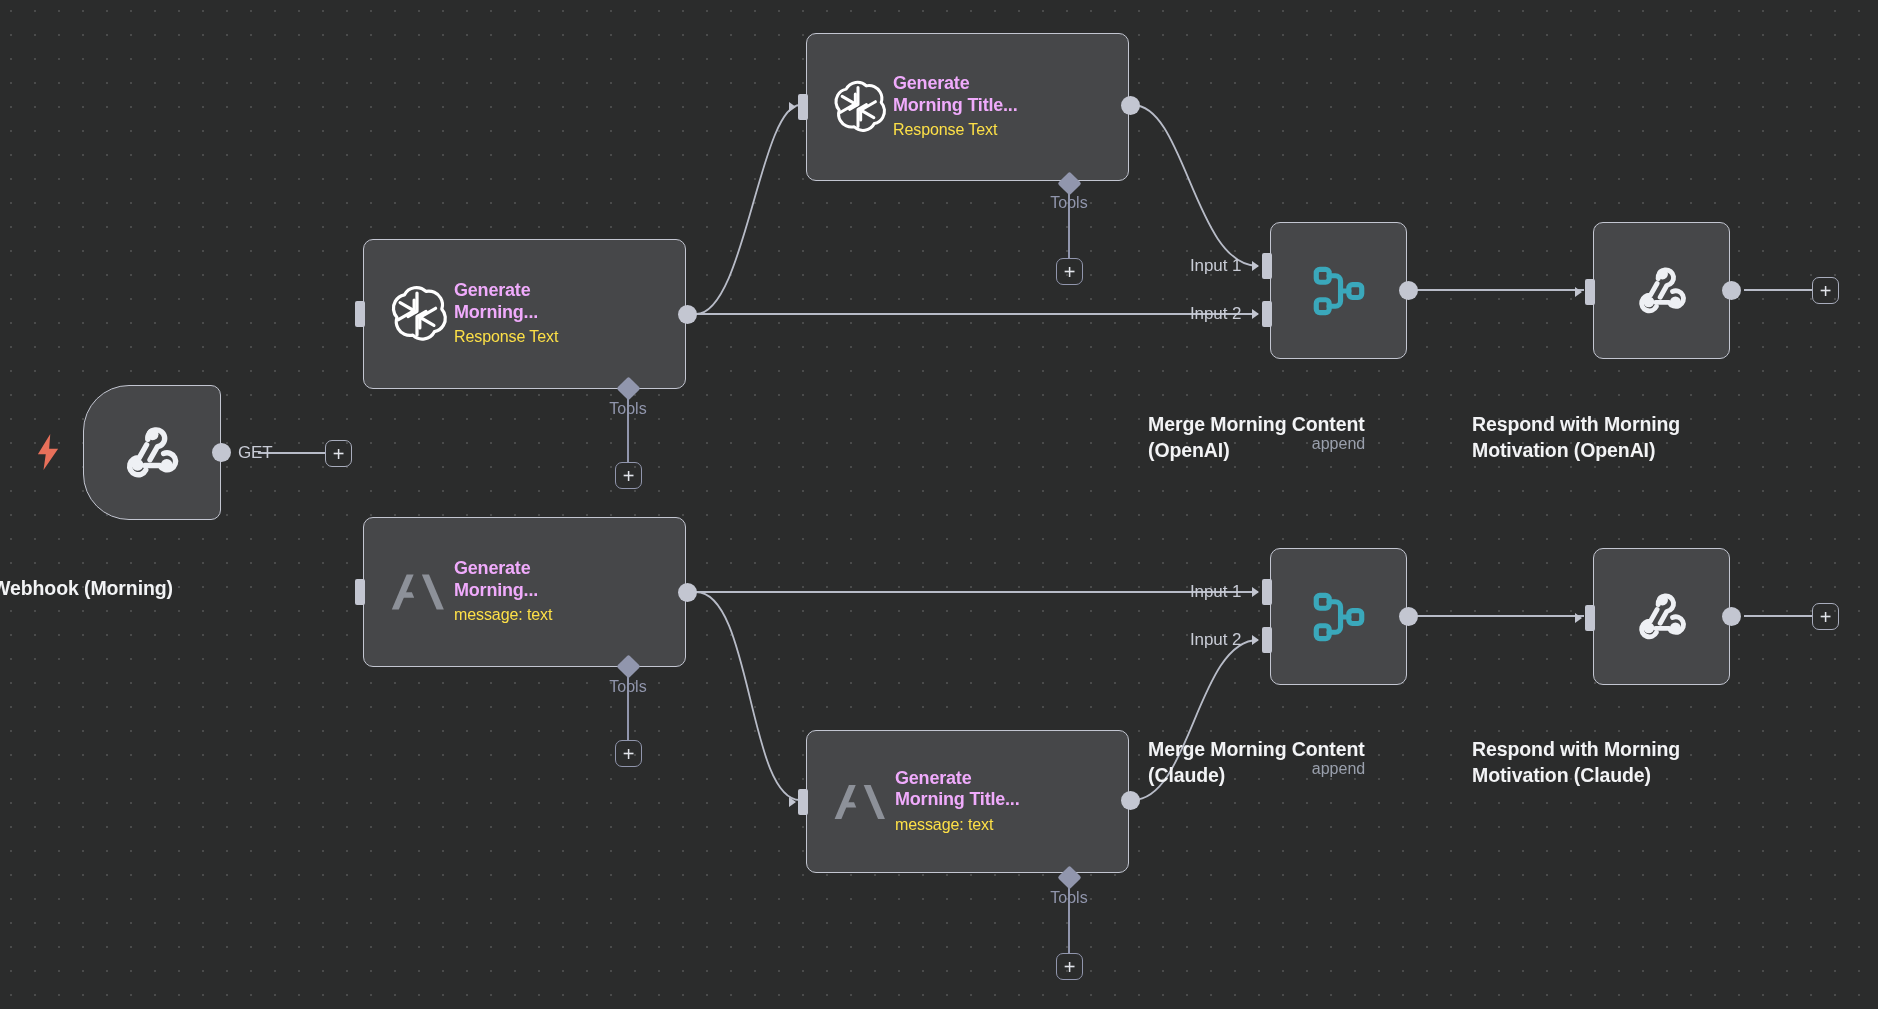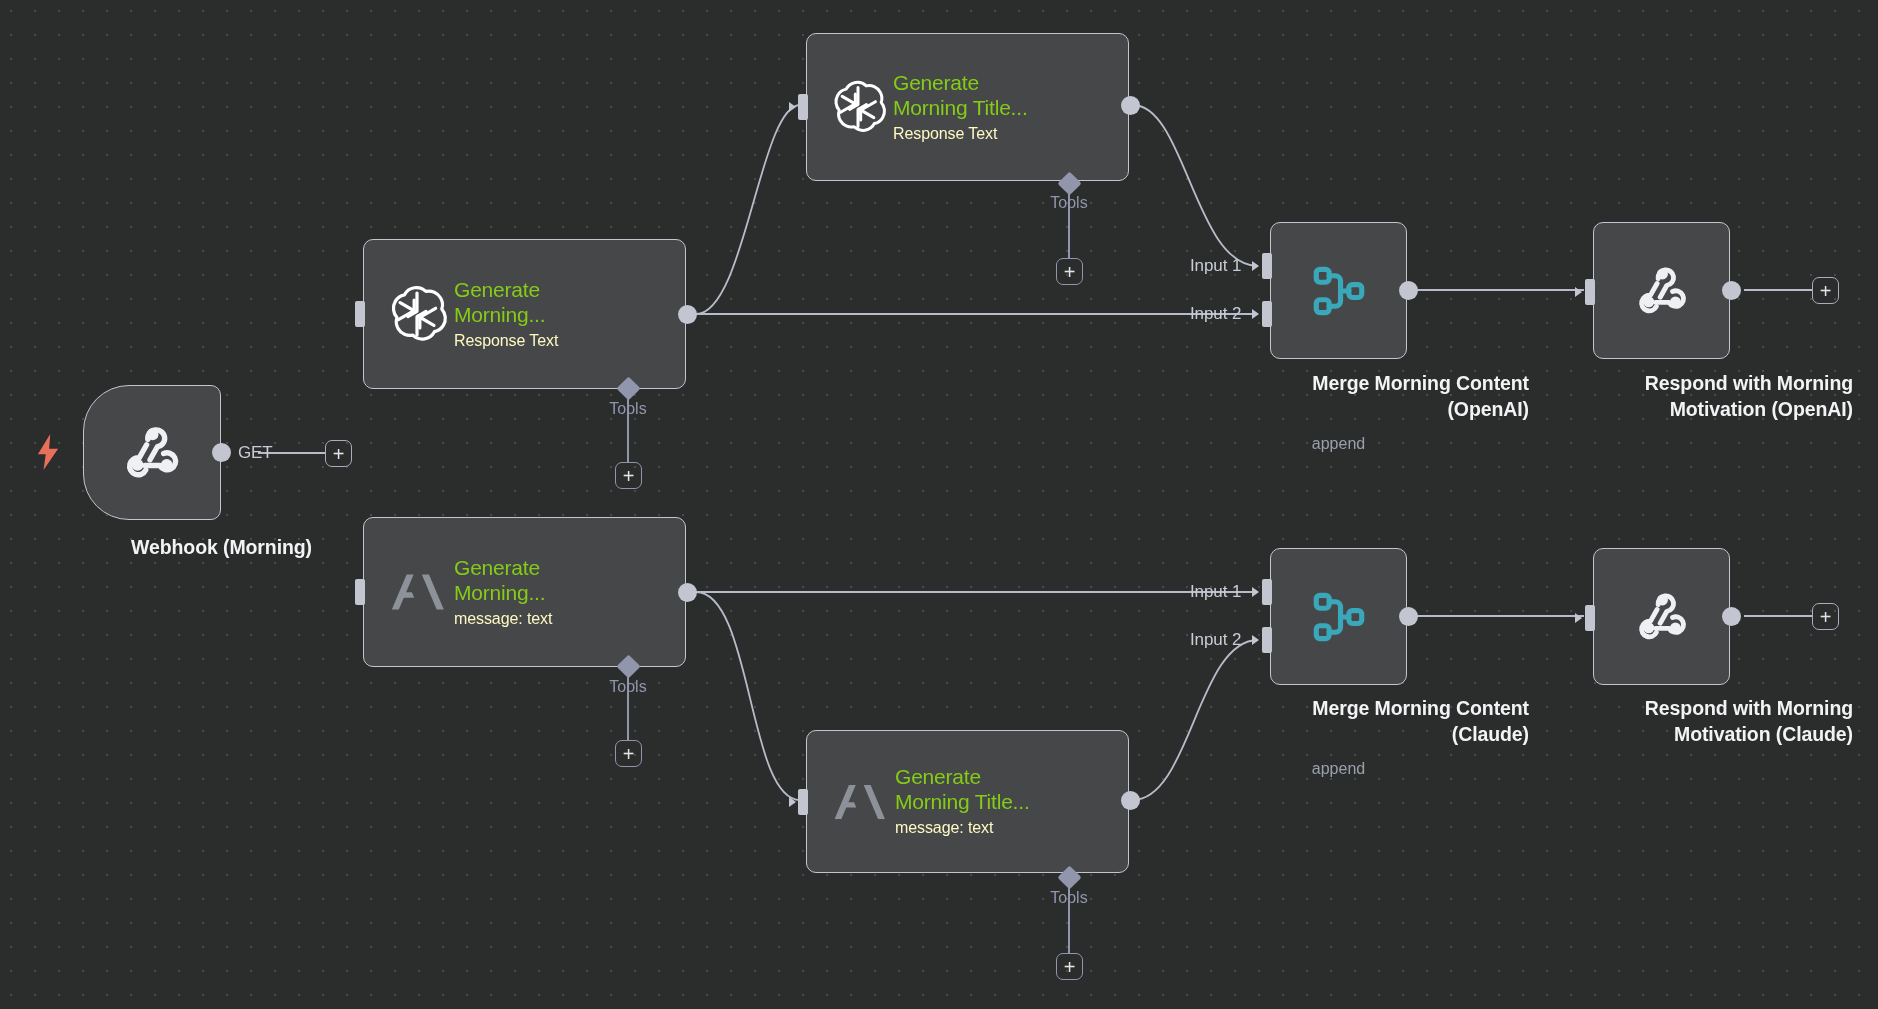"Generate" .node-title { color: #84cc16 -> #f0abfc; font-size: 21px -> 18px; font-weight: normal -> bold }
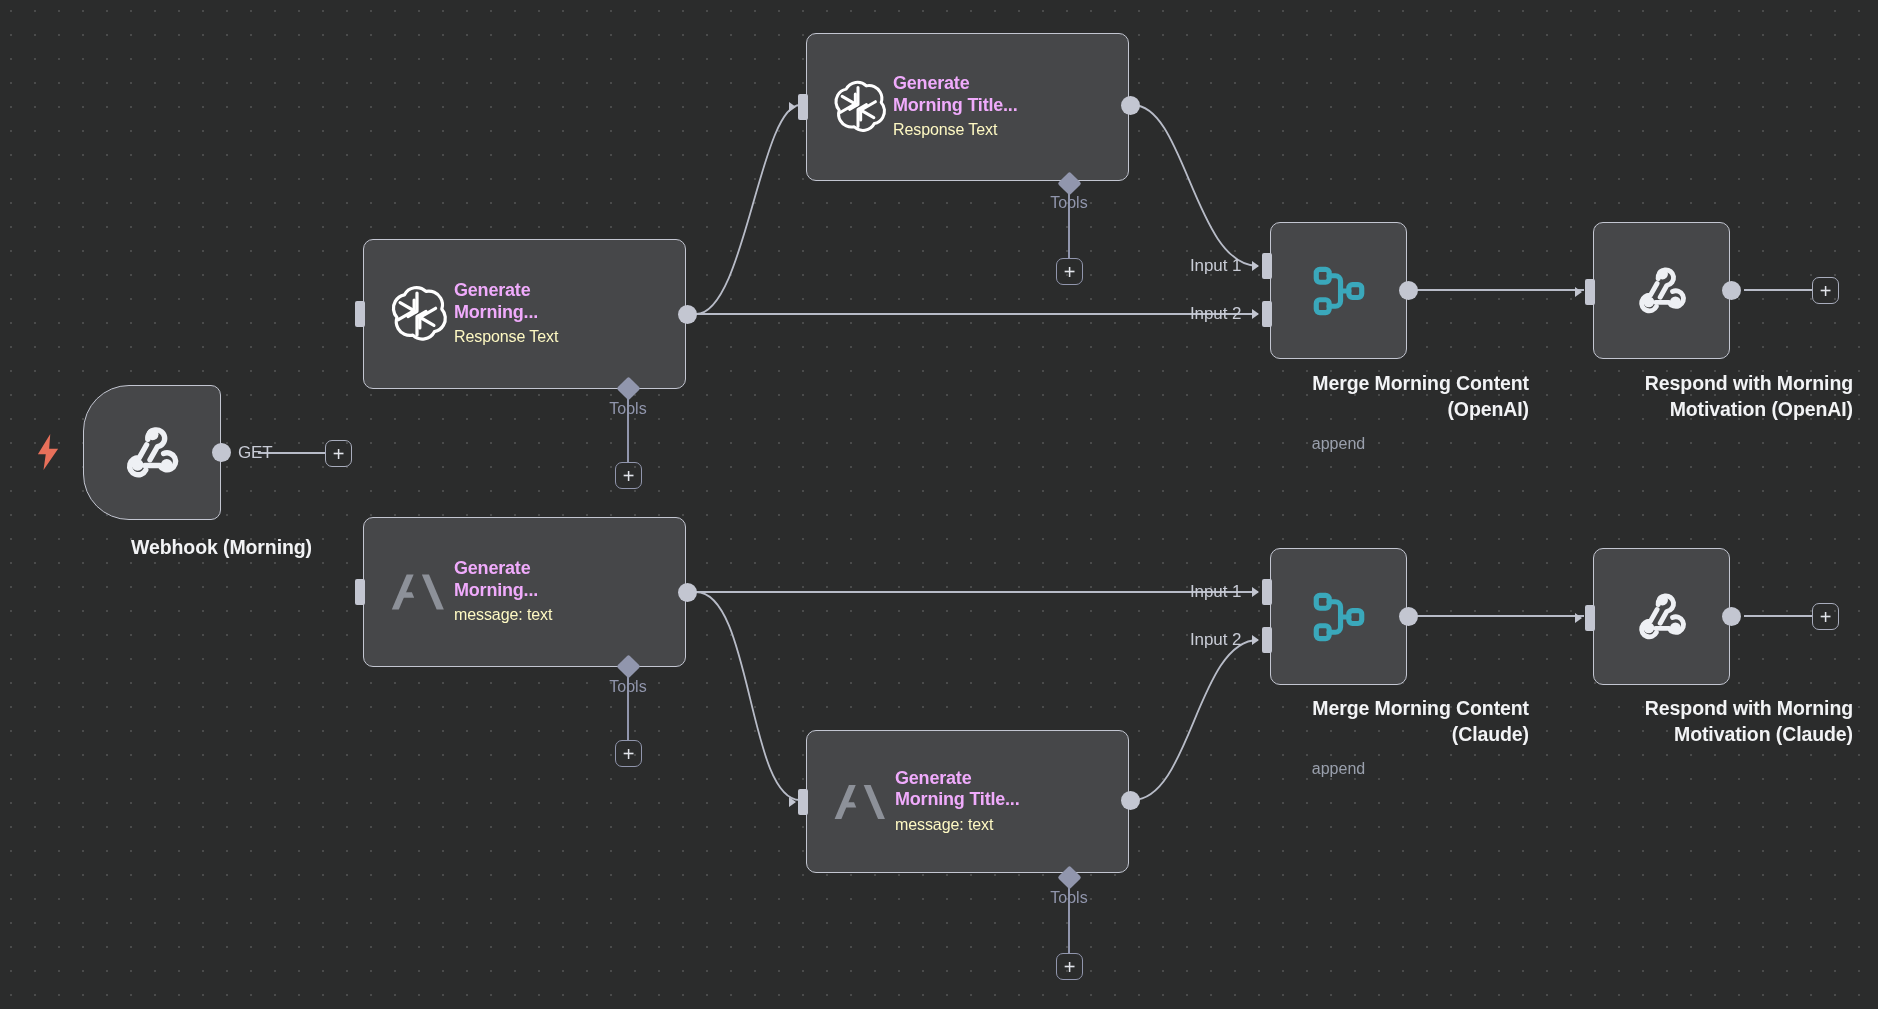"Response Text" .node-sub { color: #fef9c3 -> #fde047 }
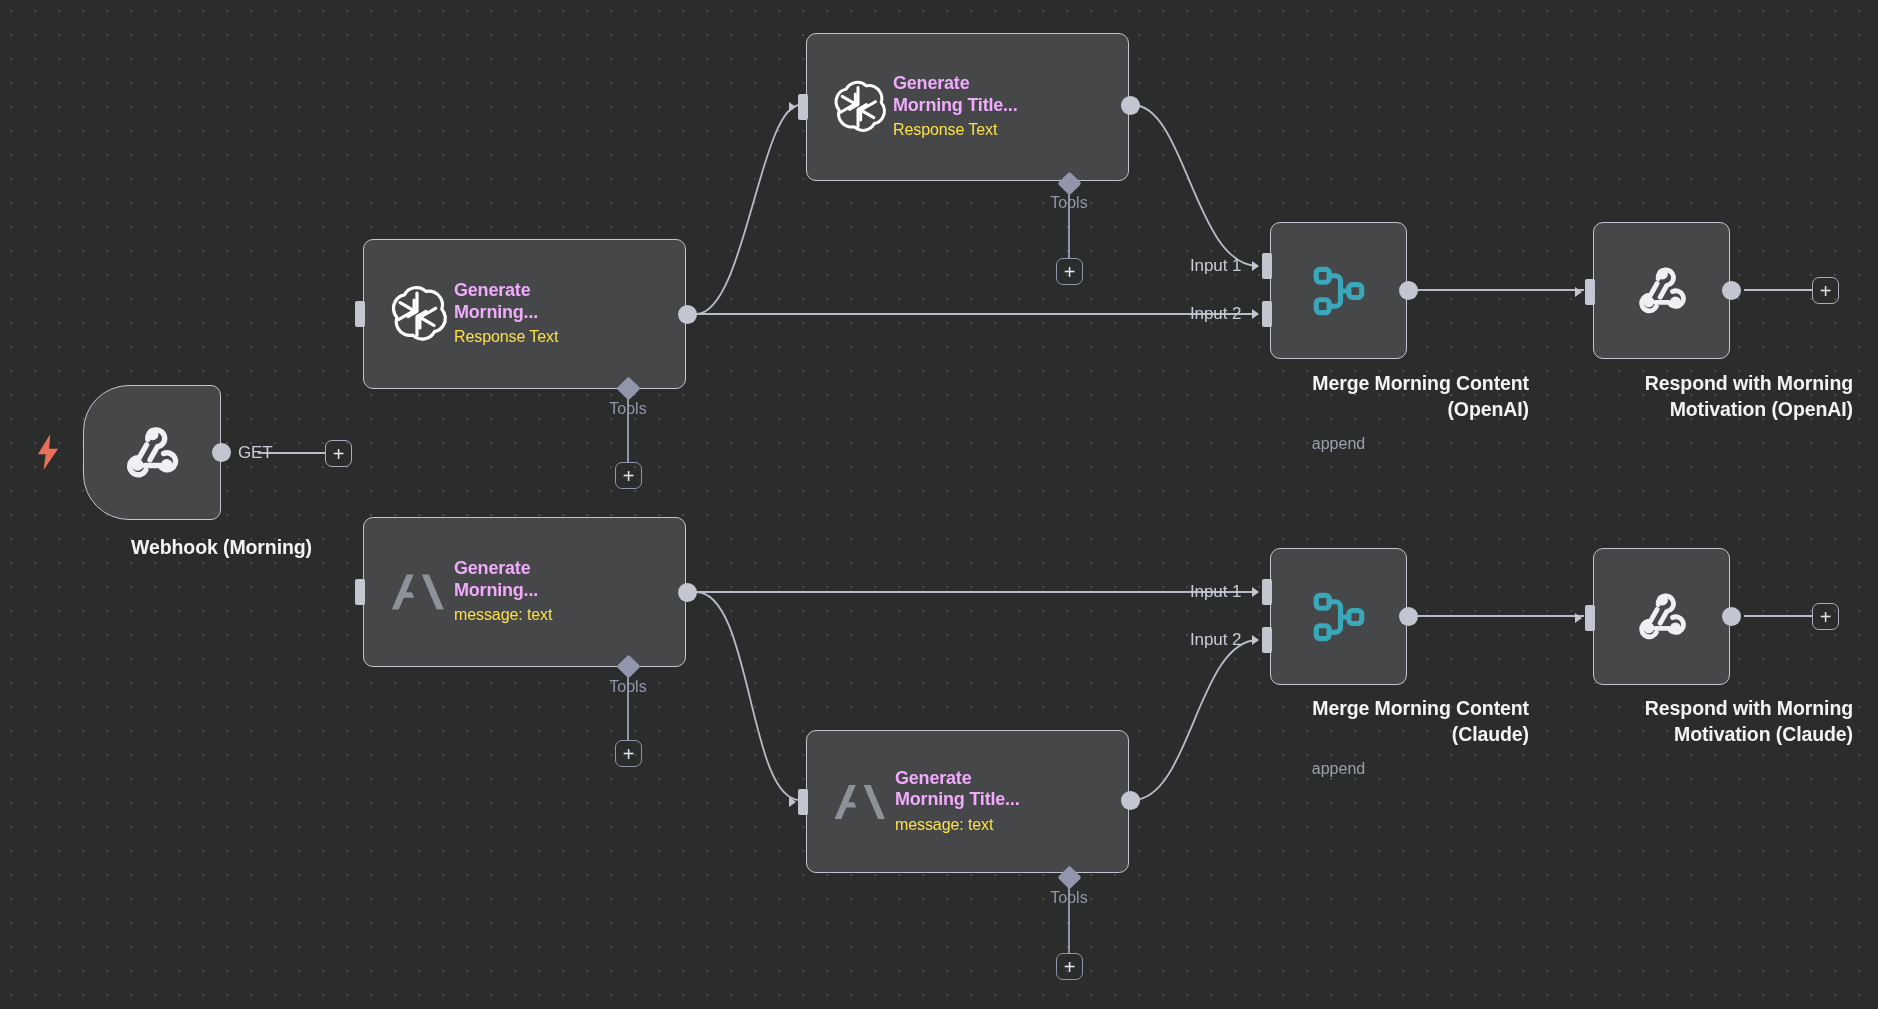"Merge Morning Content" .node-label { margin-top: none -> 41px; text-align: right -> left }
